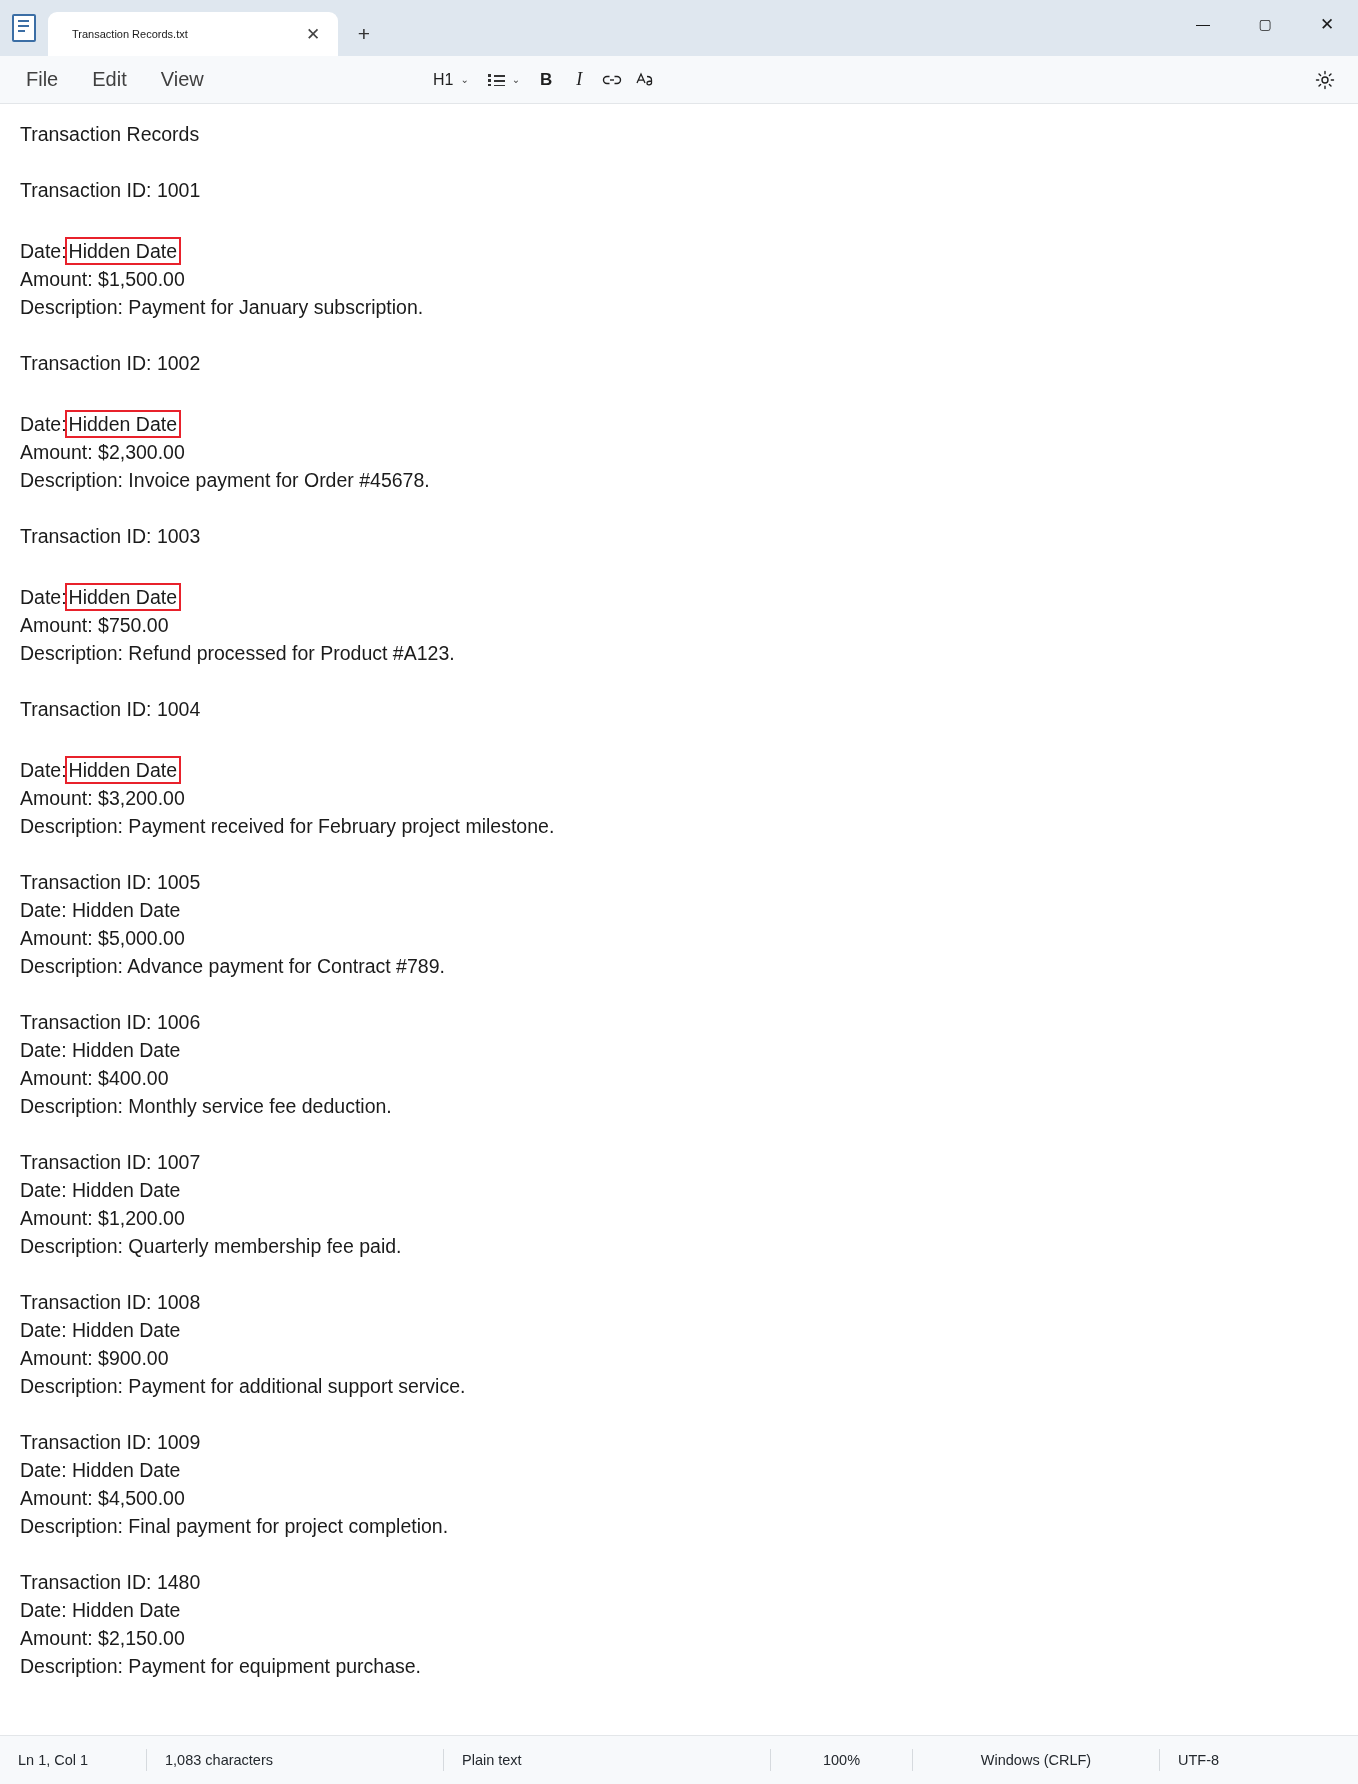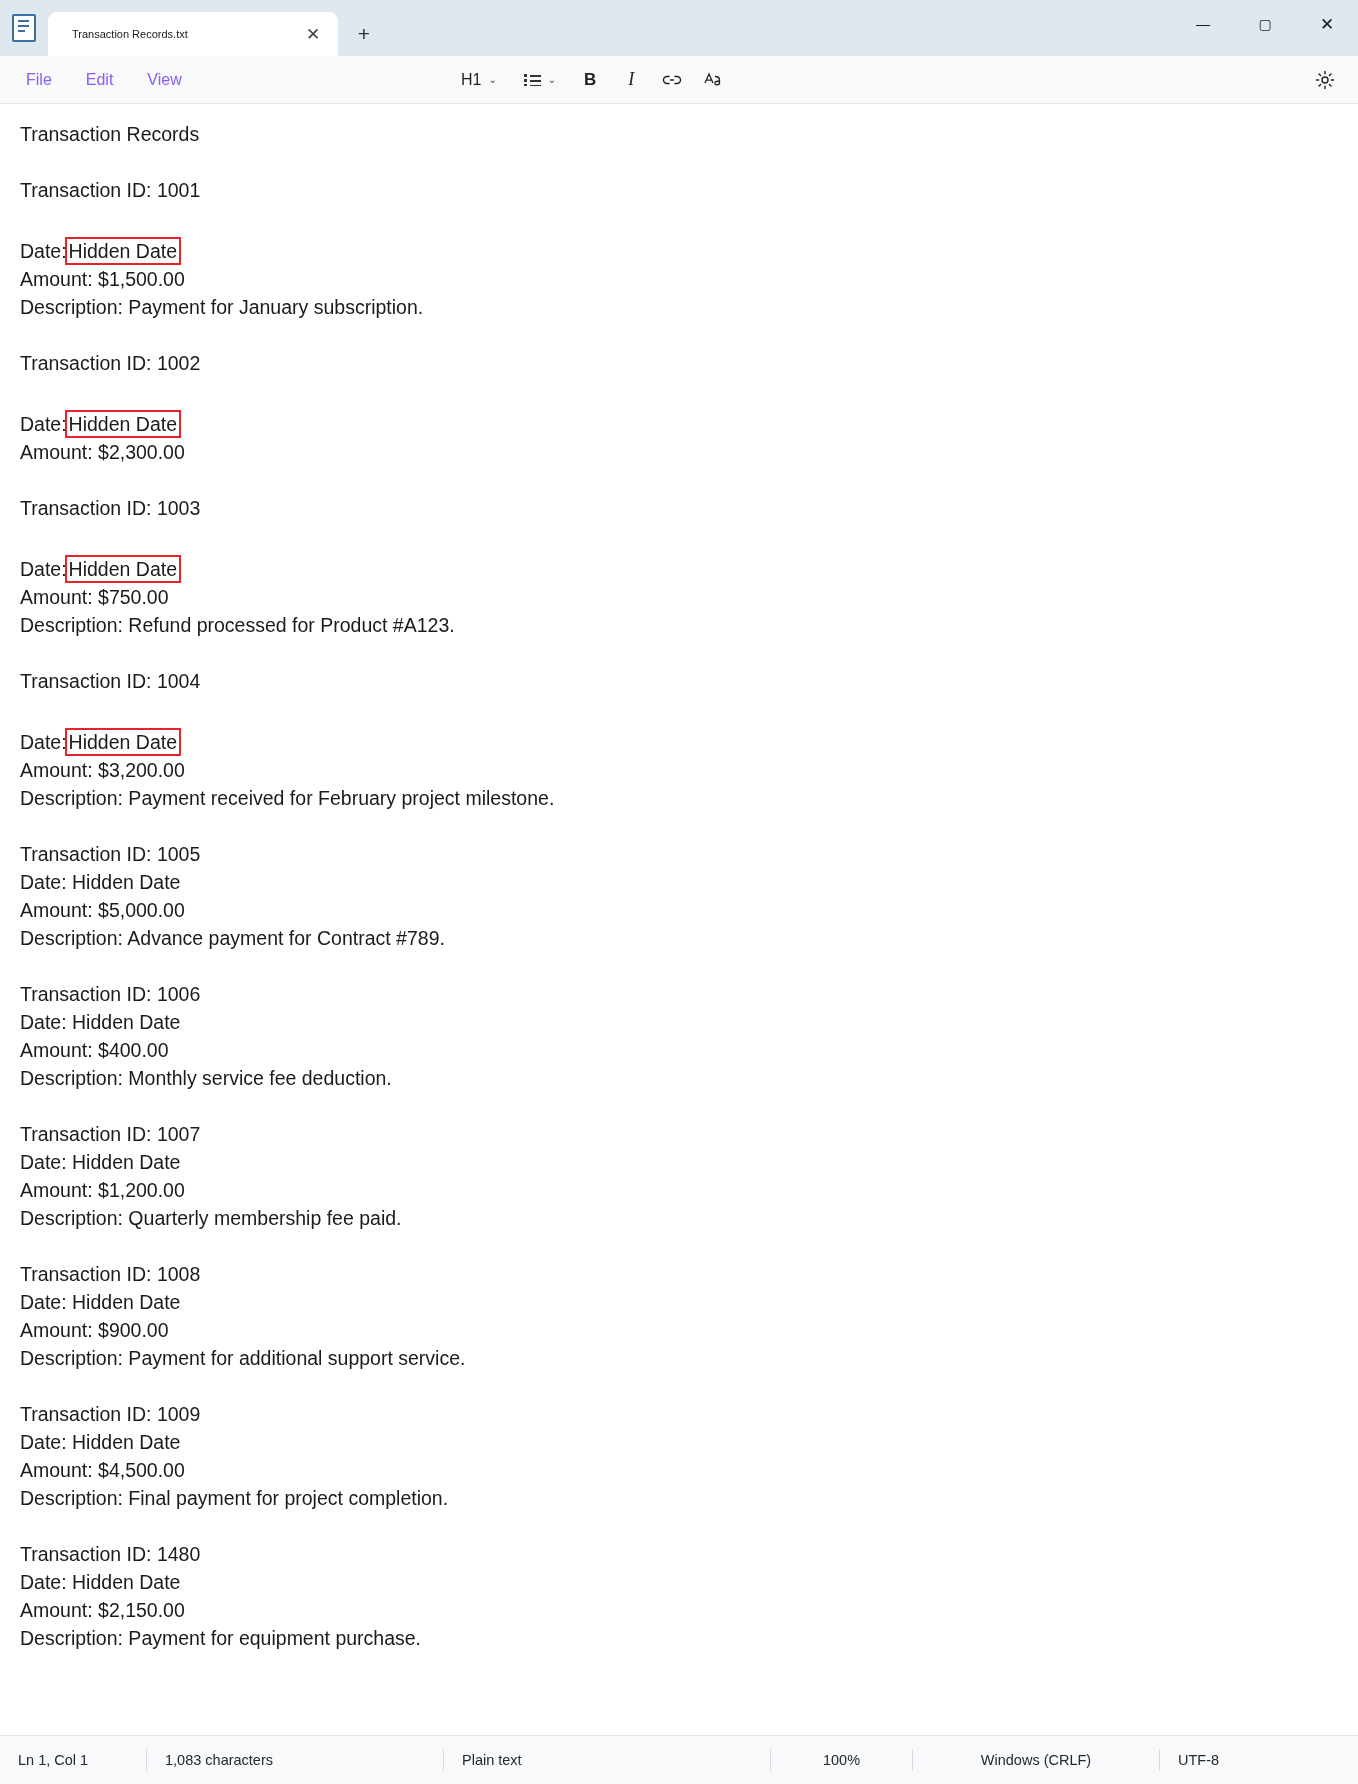"File" .menu-item { color: #8b5cf6 -> #404040; font-size: 16px -> 20px }
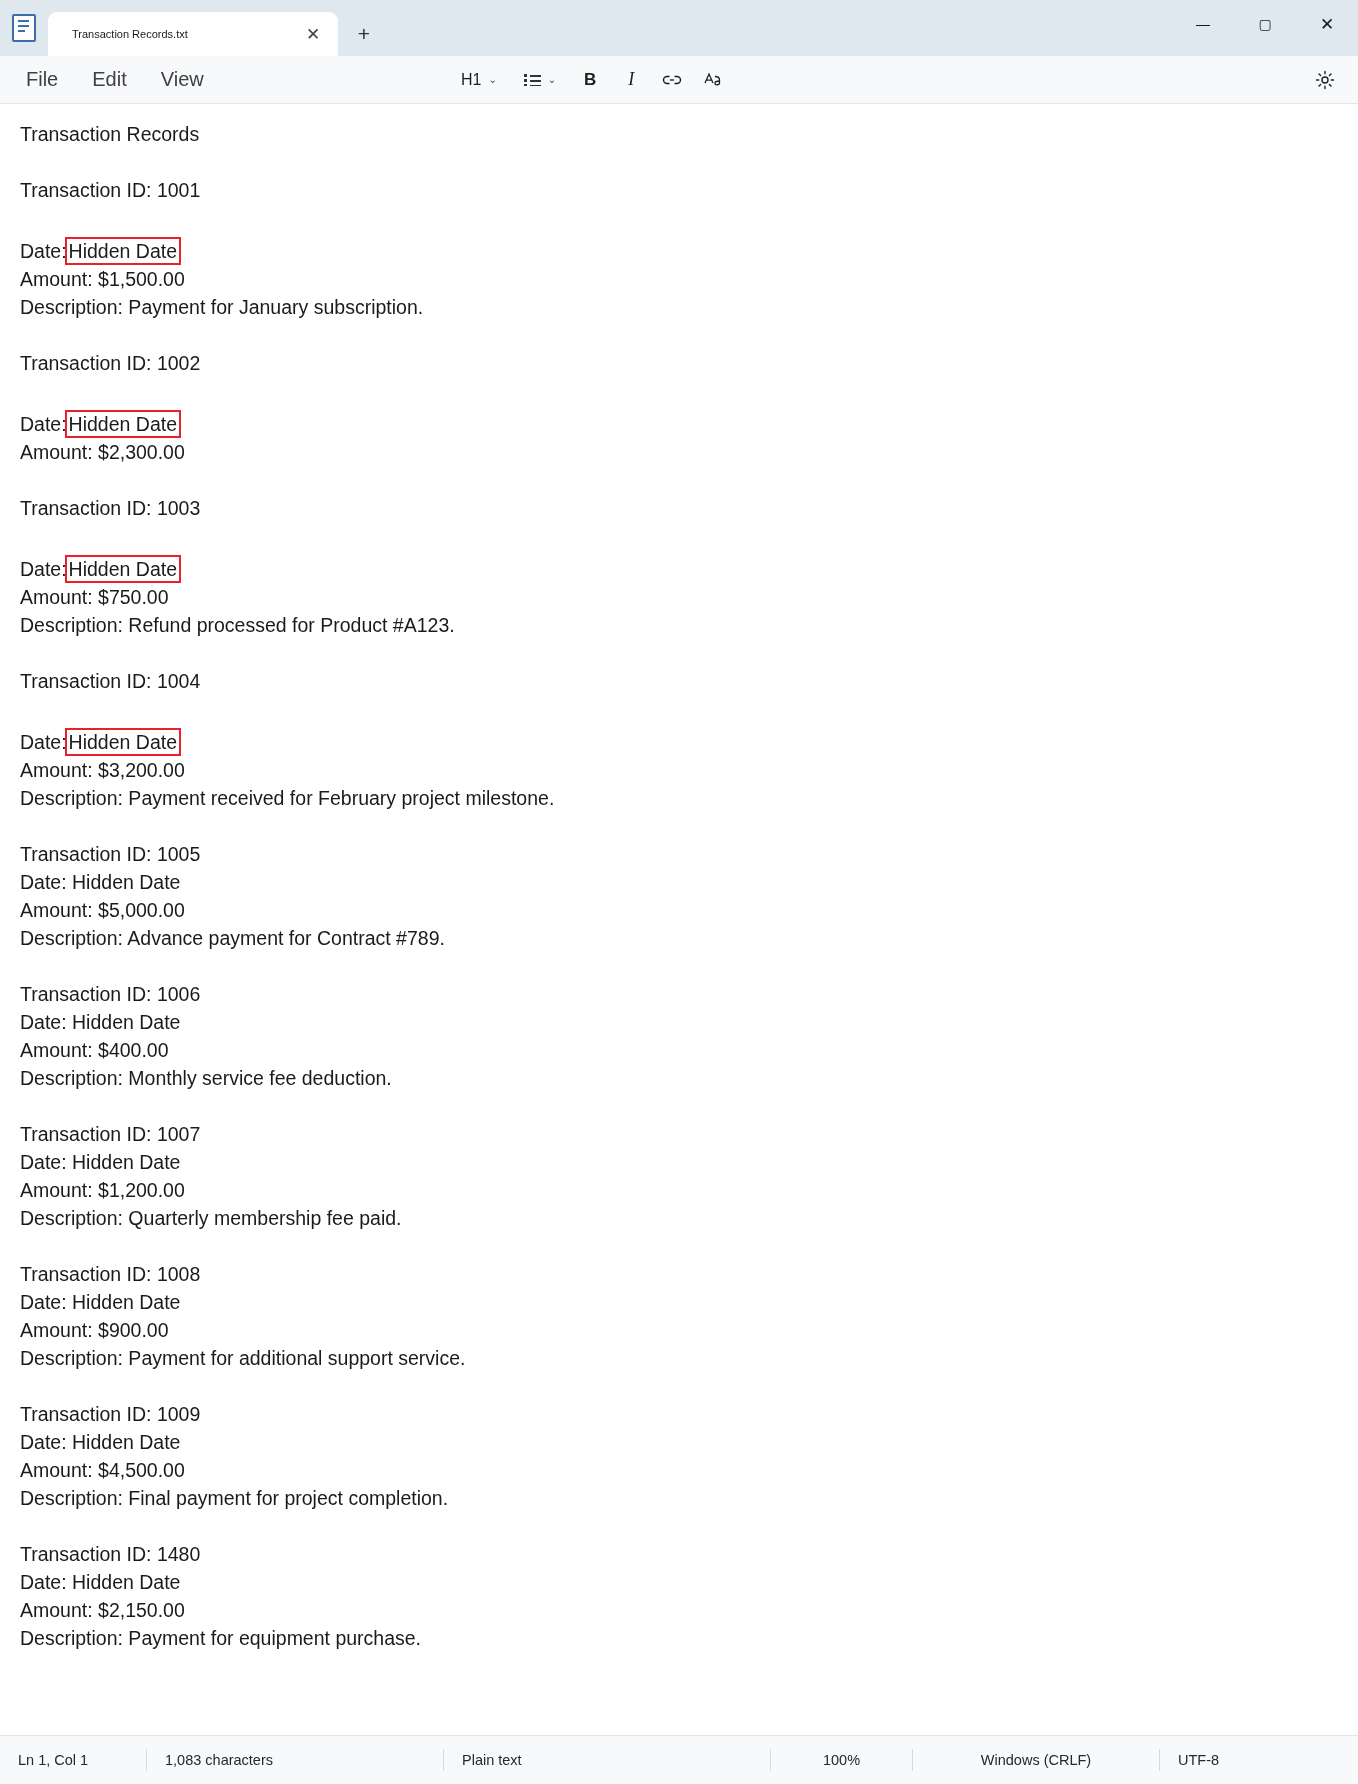"H1" .tb-center { gap: 9px -> 1px; left: 452px -> 424px }
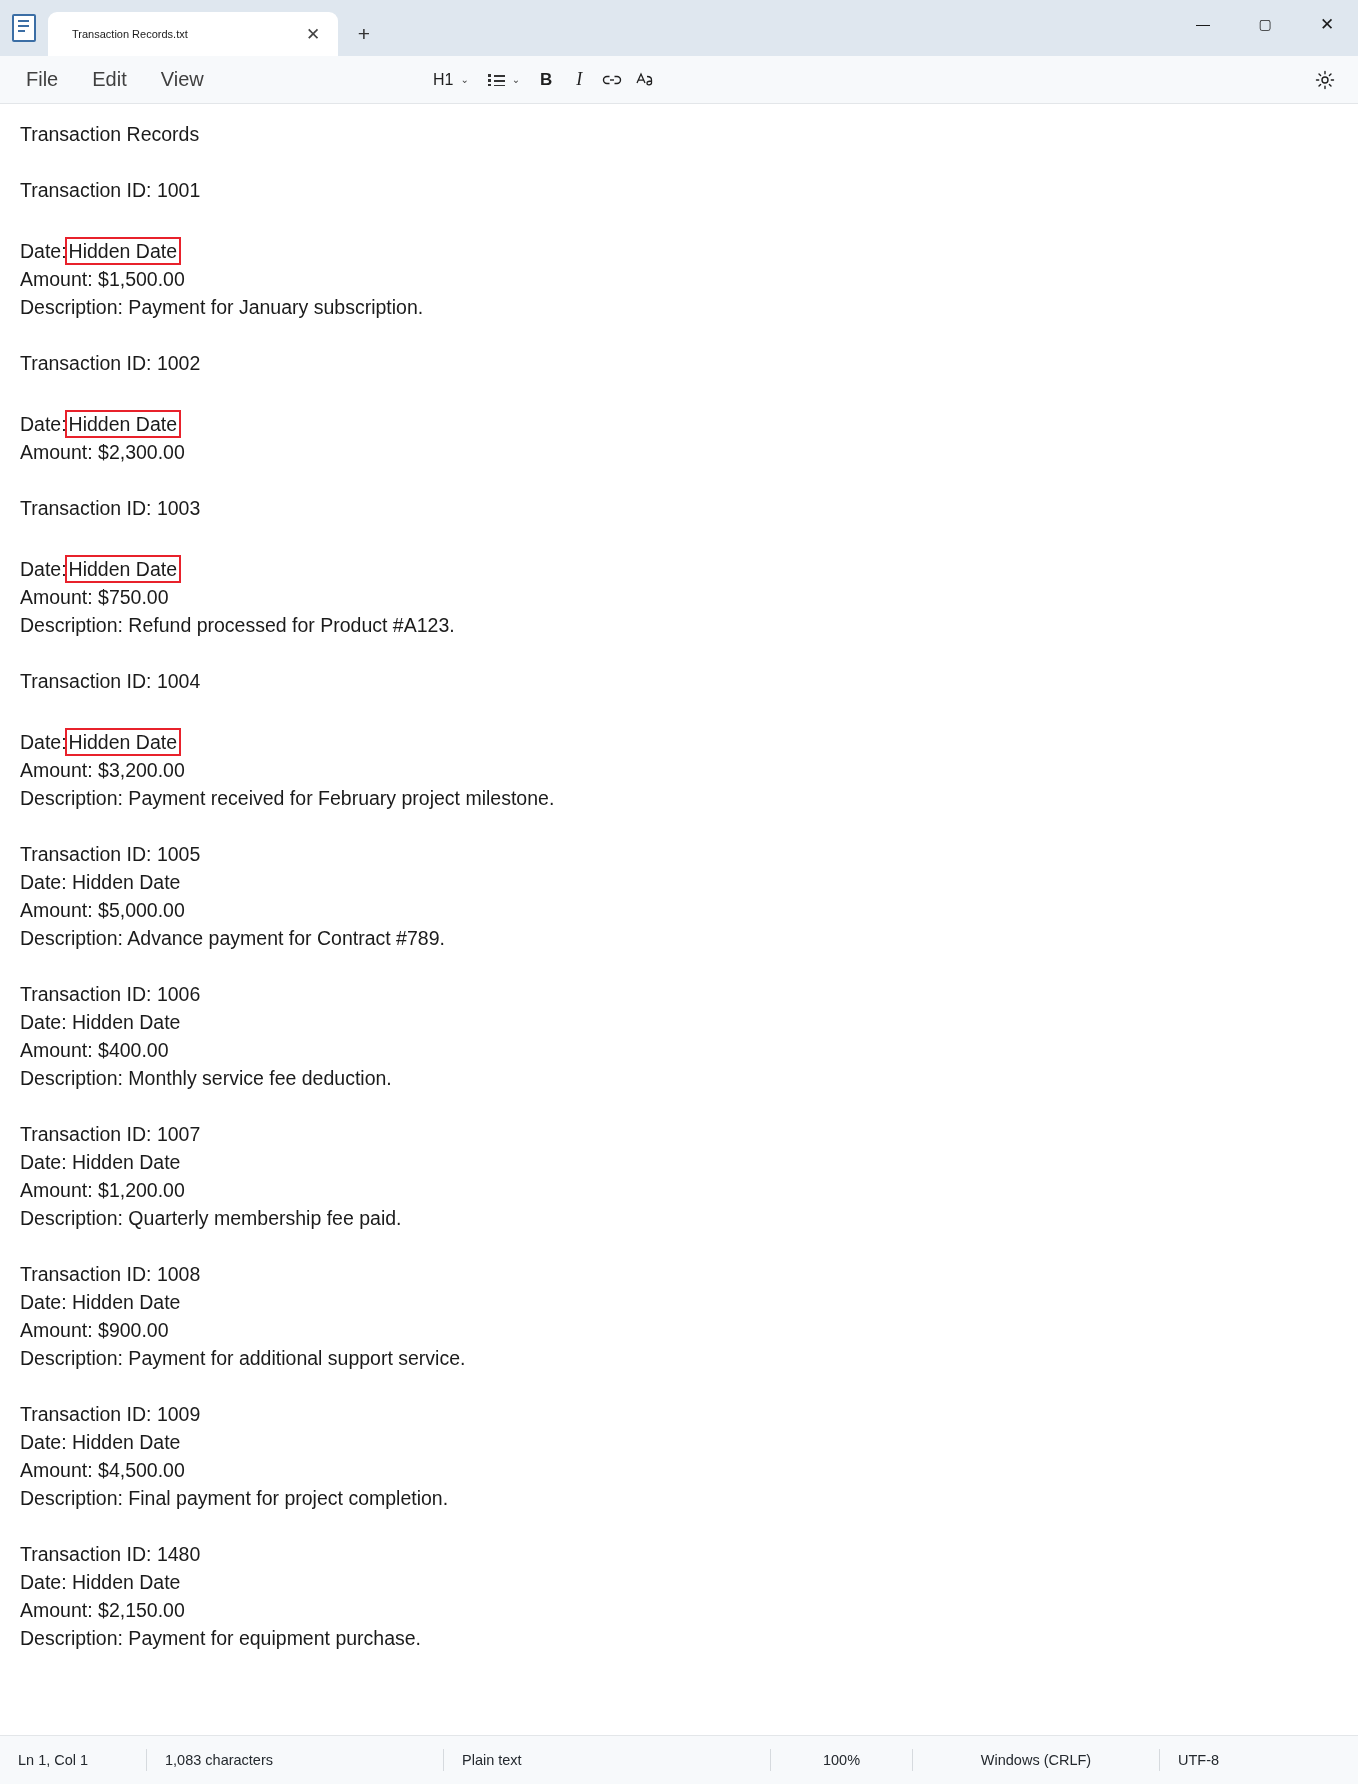"Description: Invoice payment for Order" div.doc-line { html: none -> <div>Description: Invoice payment for Order #45678.</div> }
